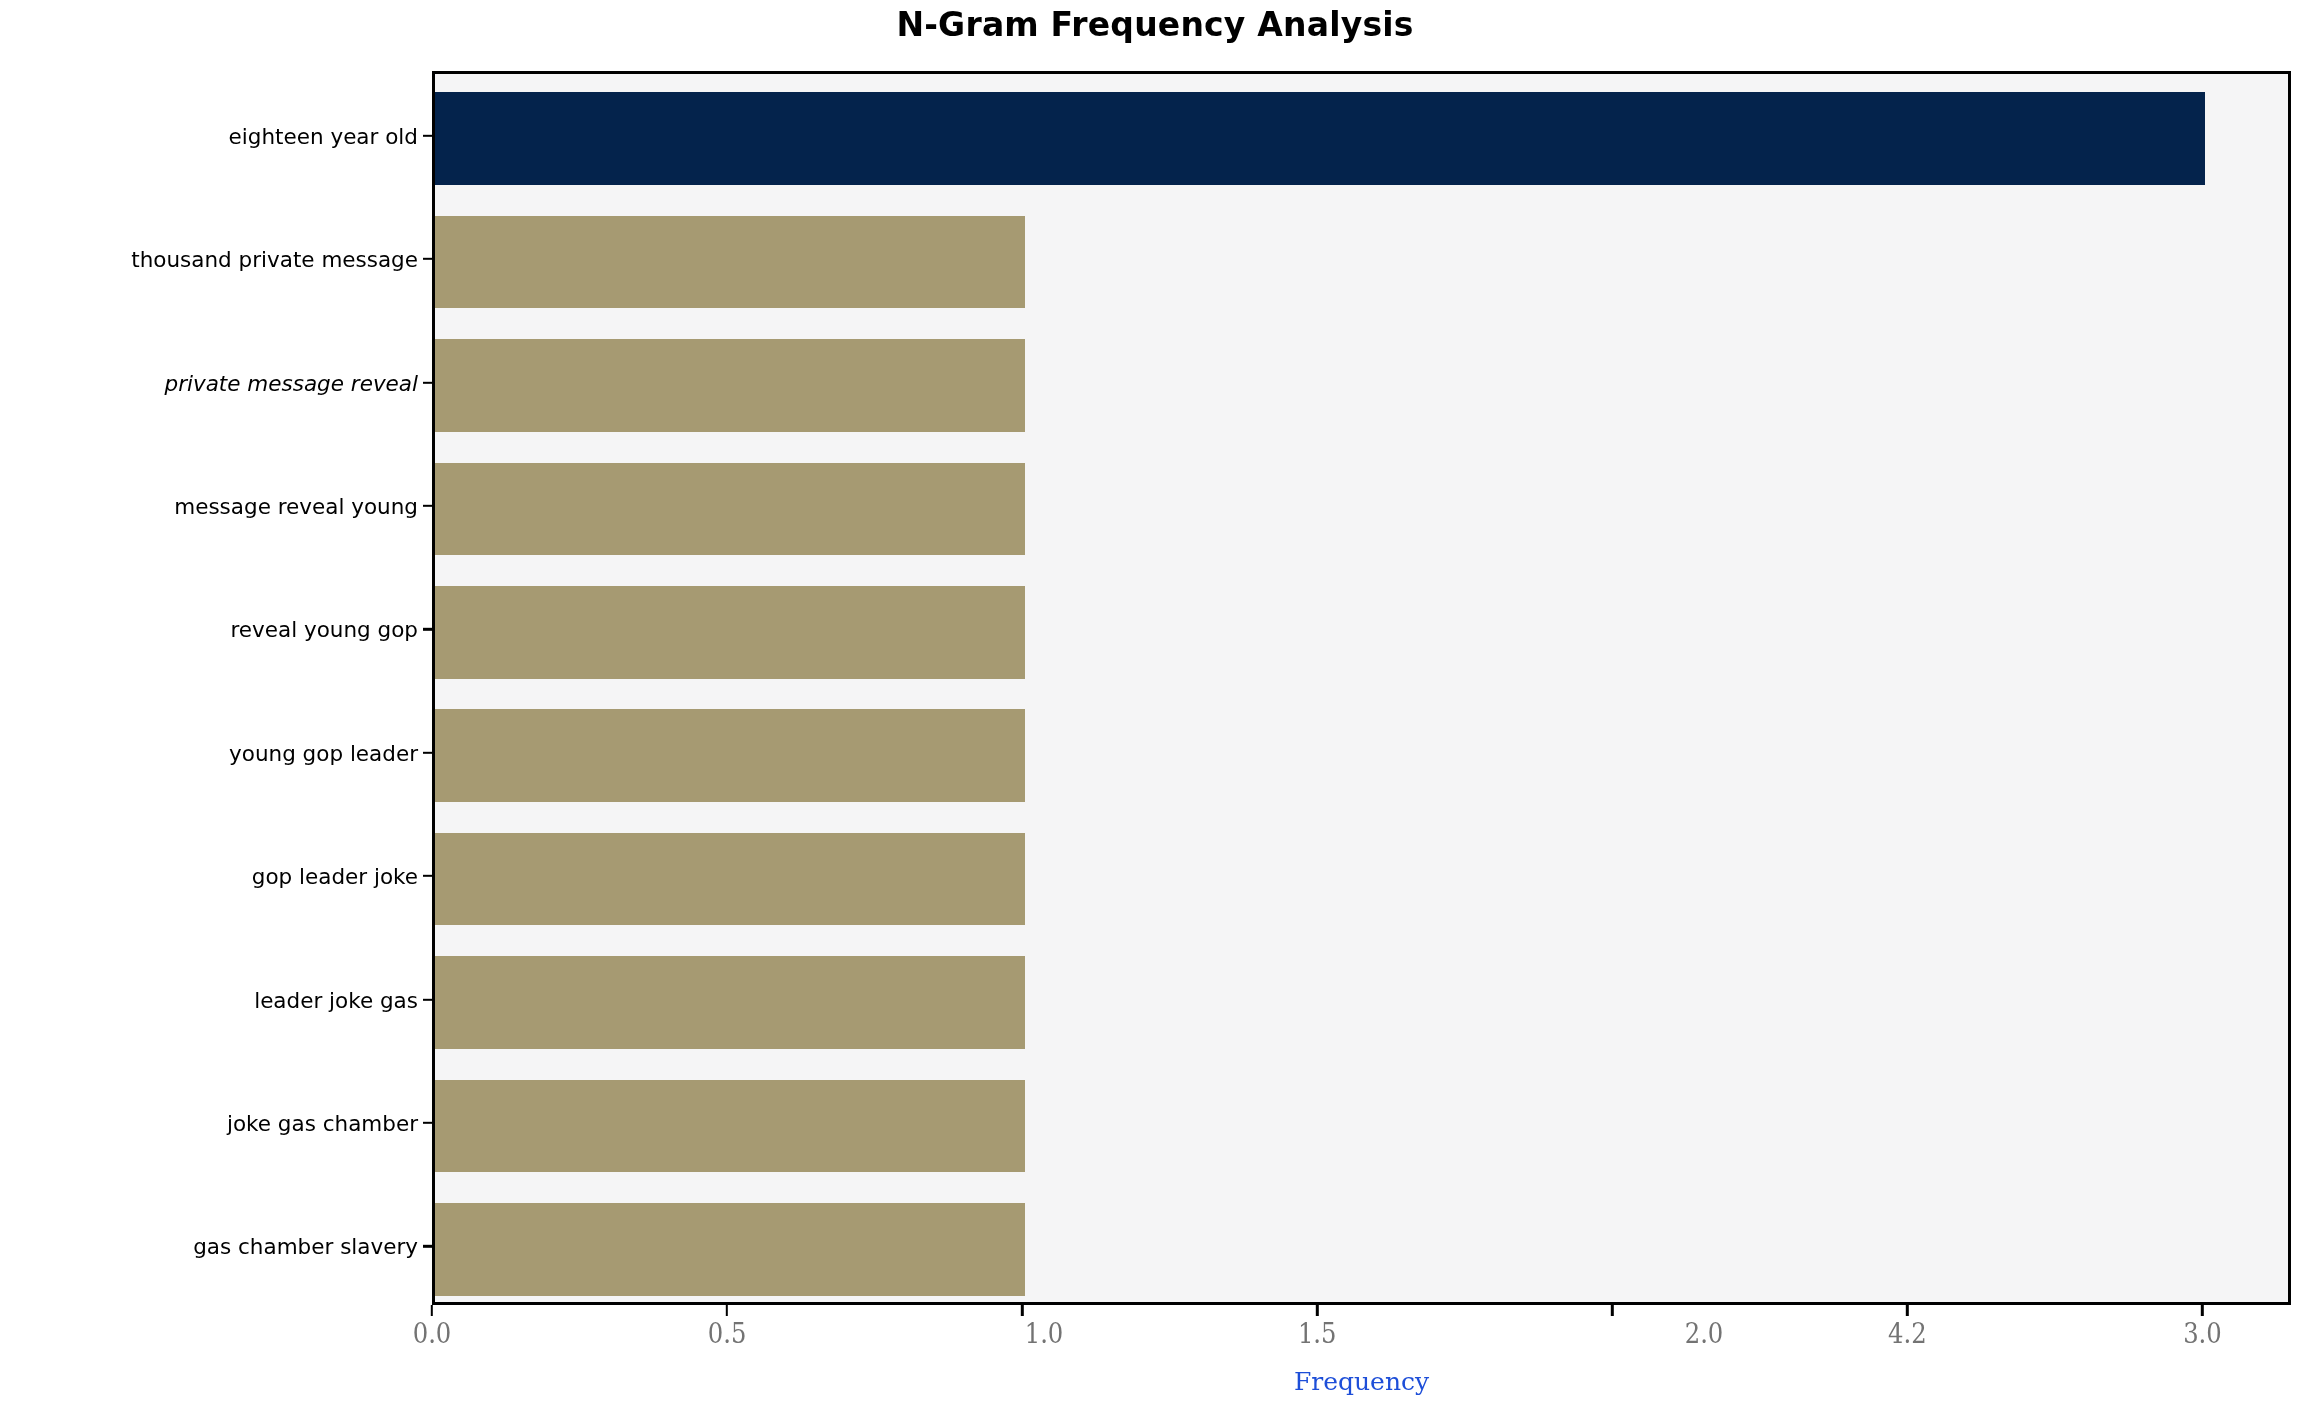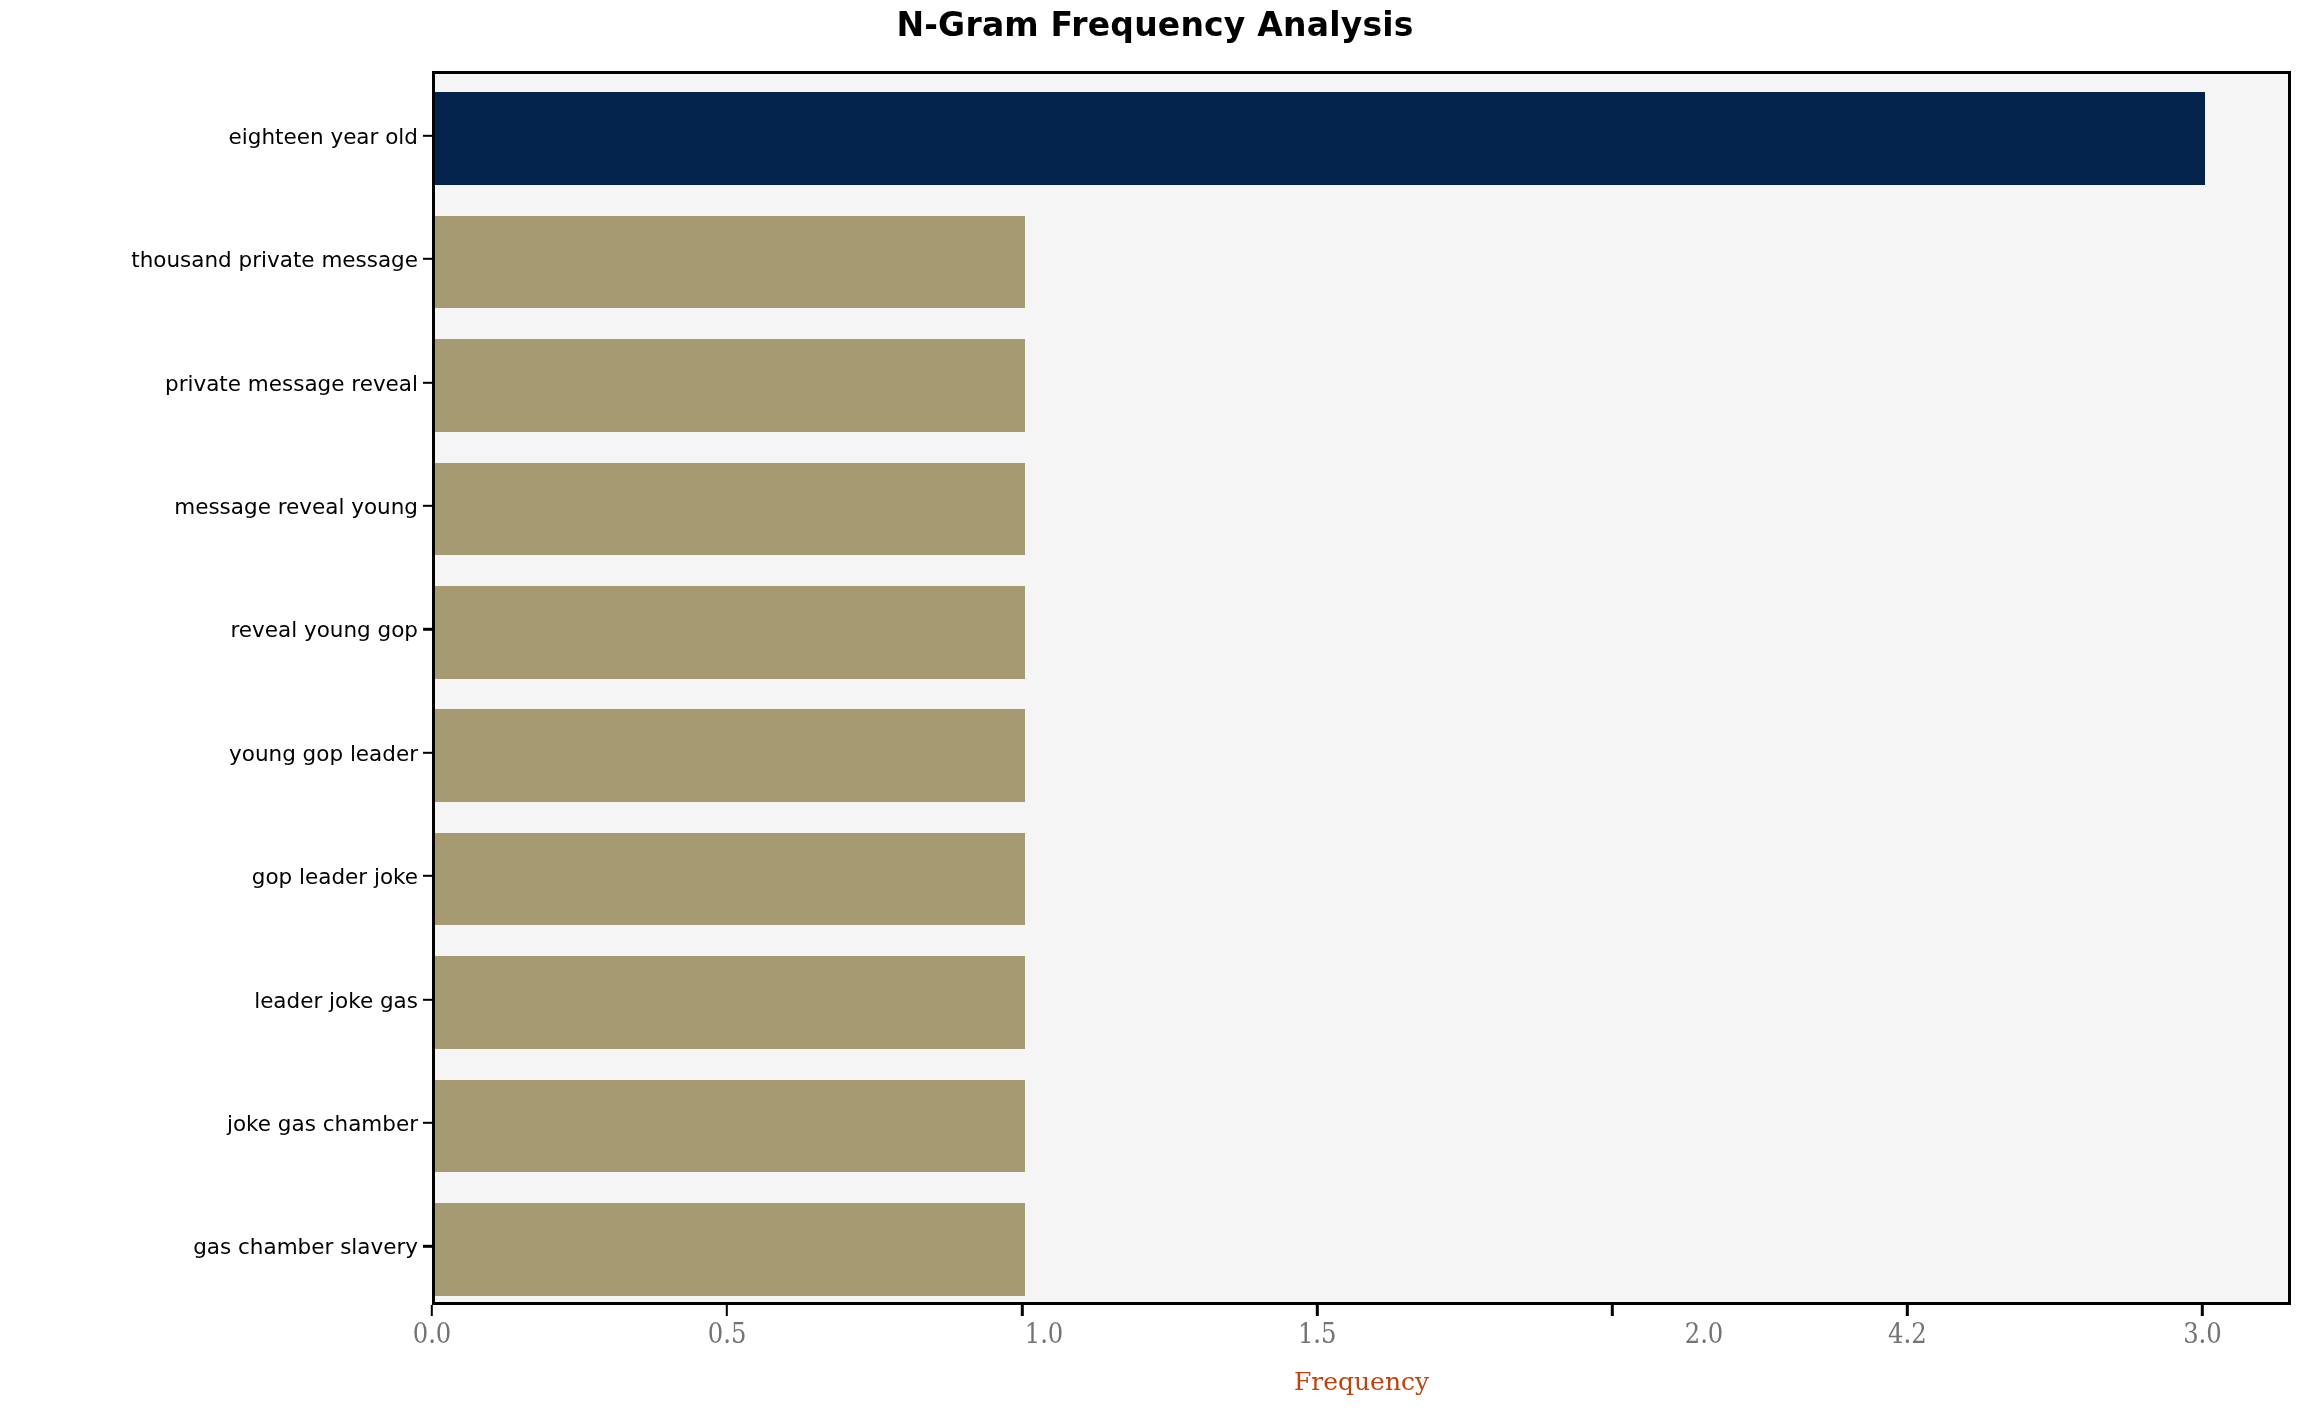"private message reveal" div.ylab { font-style: none -> italic }
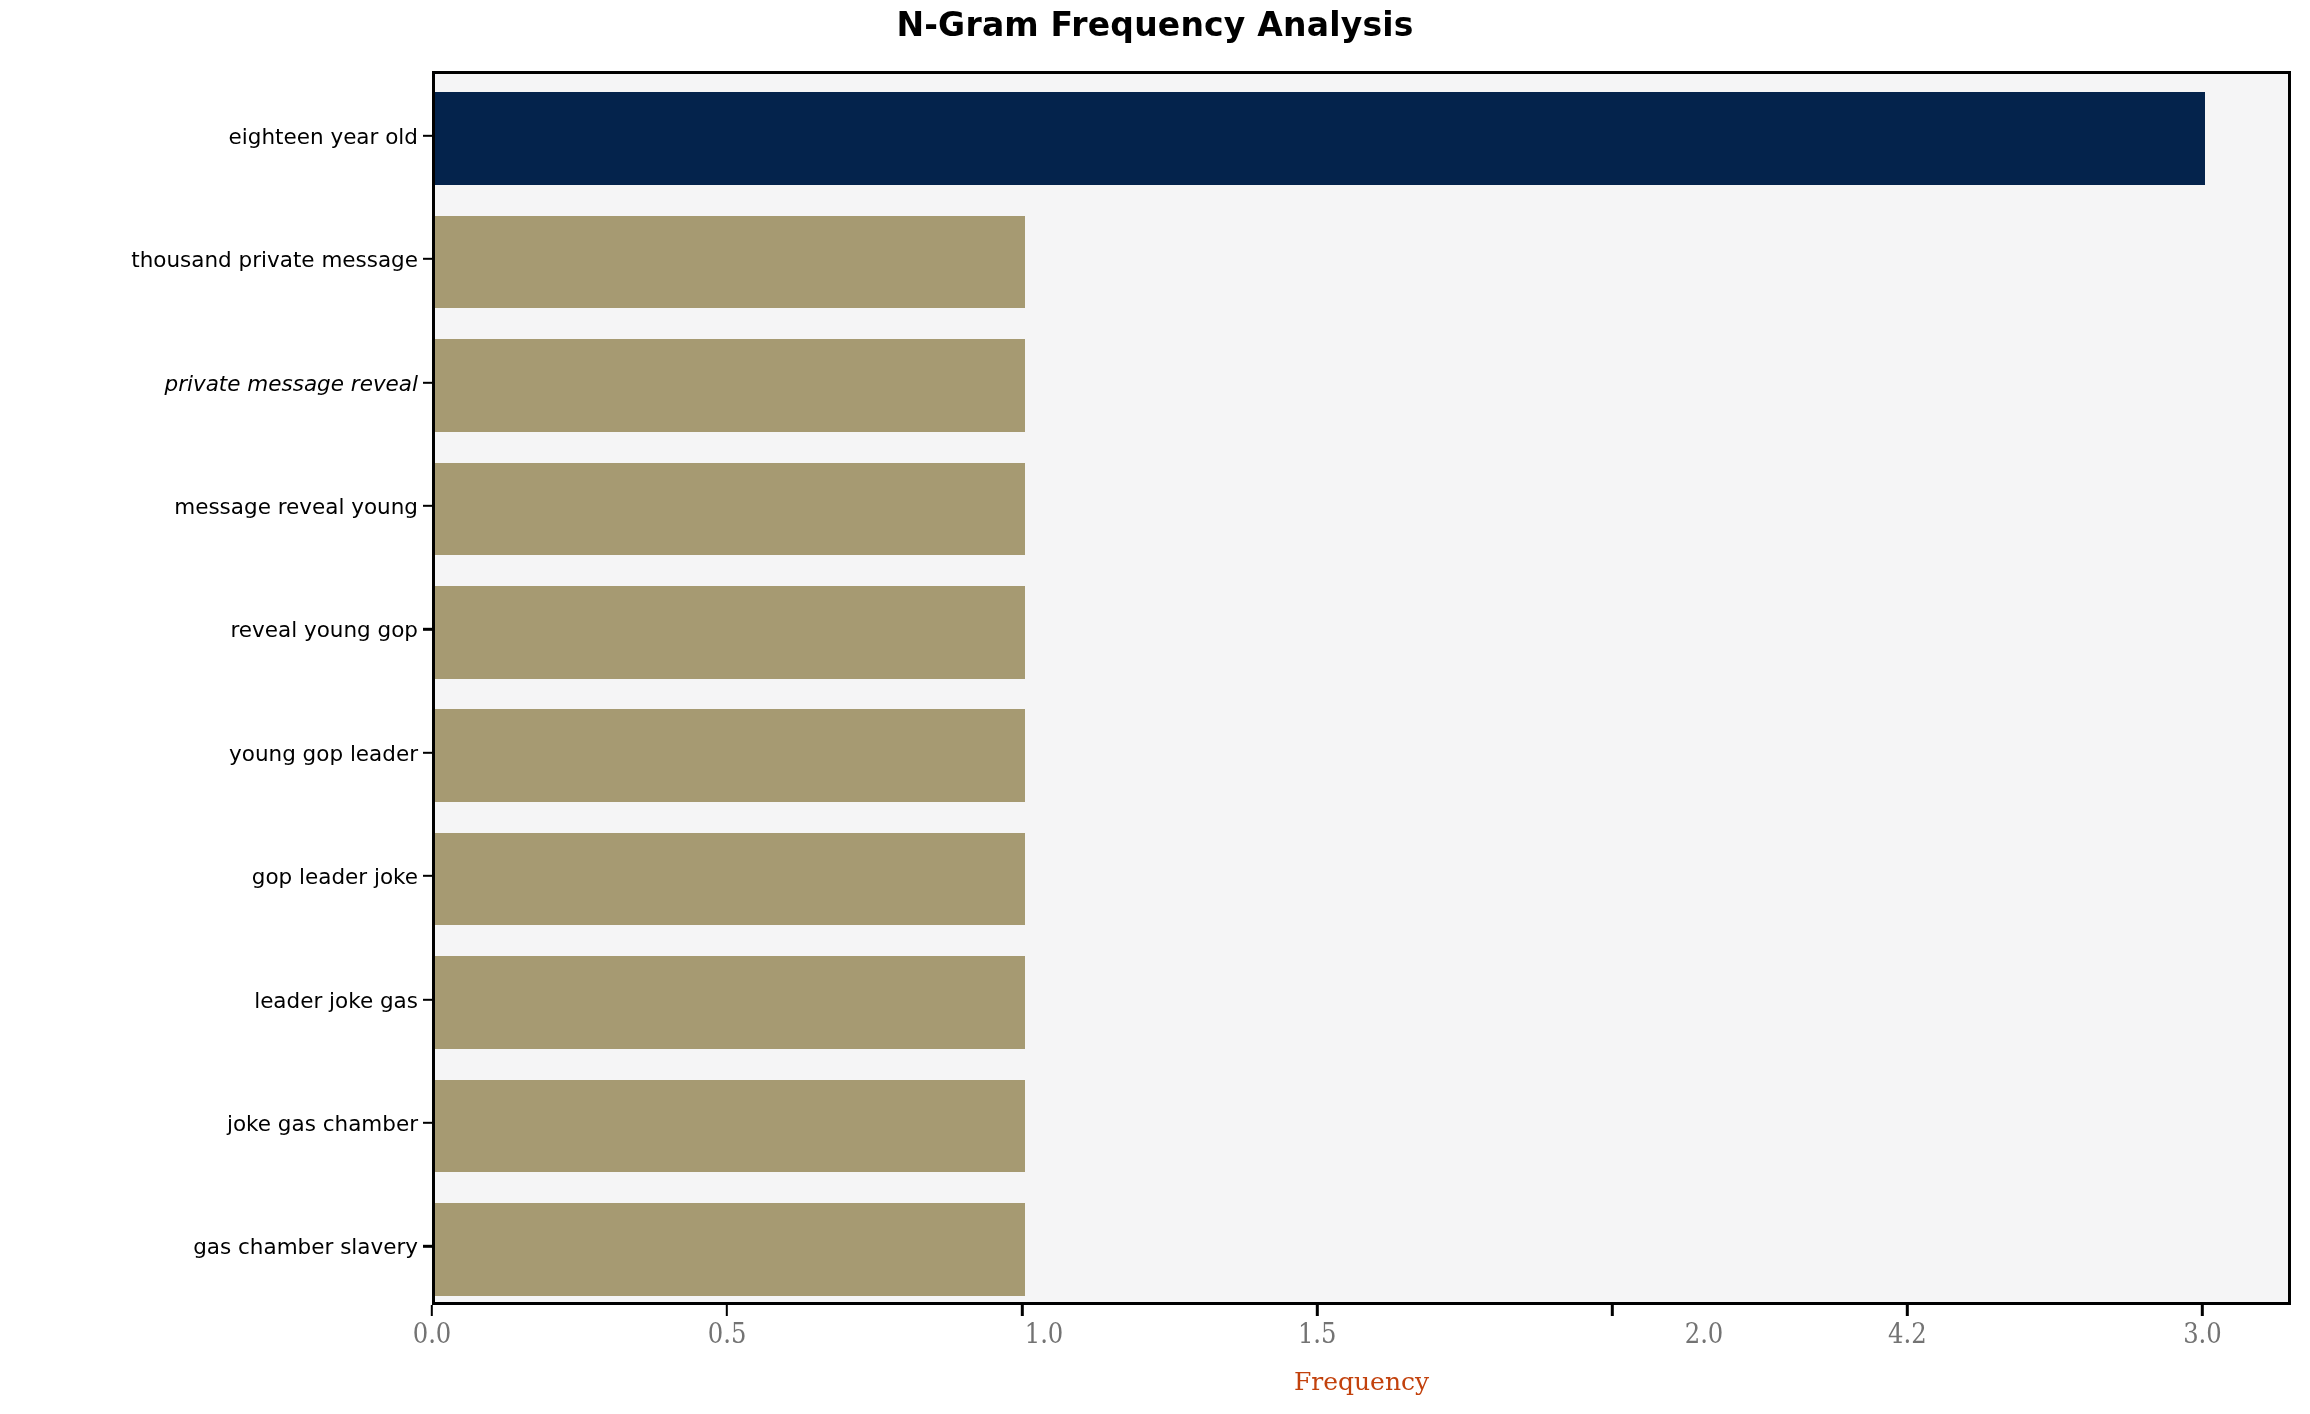"Frequency" #xaxis-title { color: #c2410c -> #1d4ed8 }
